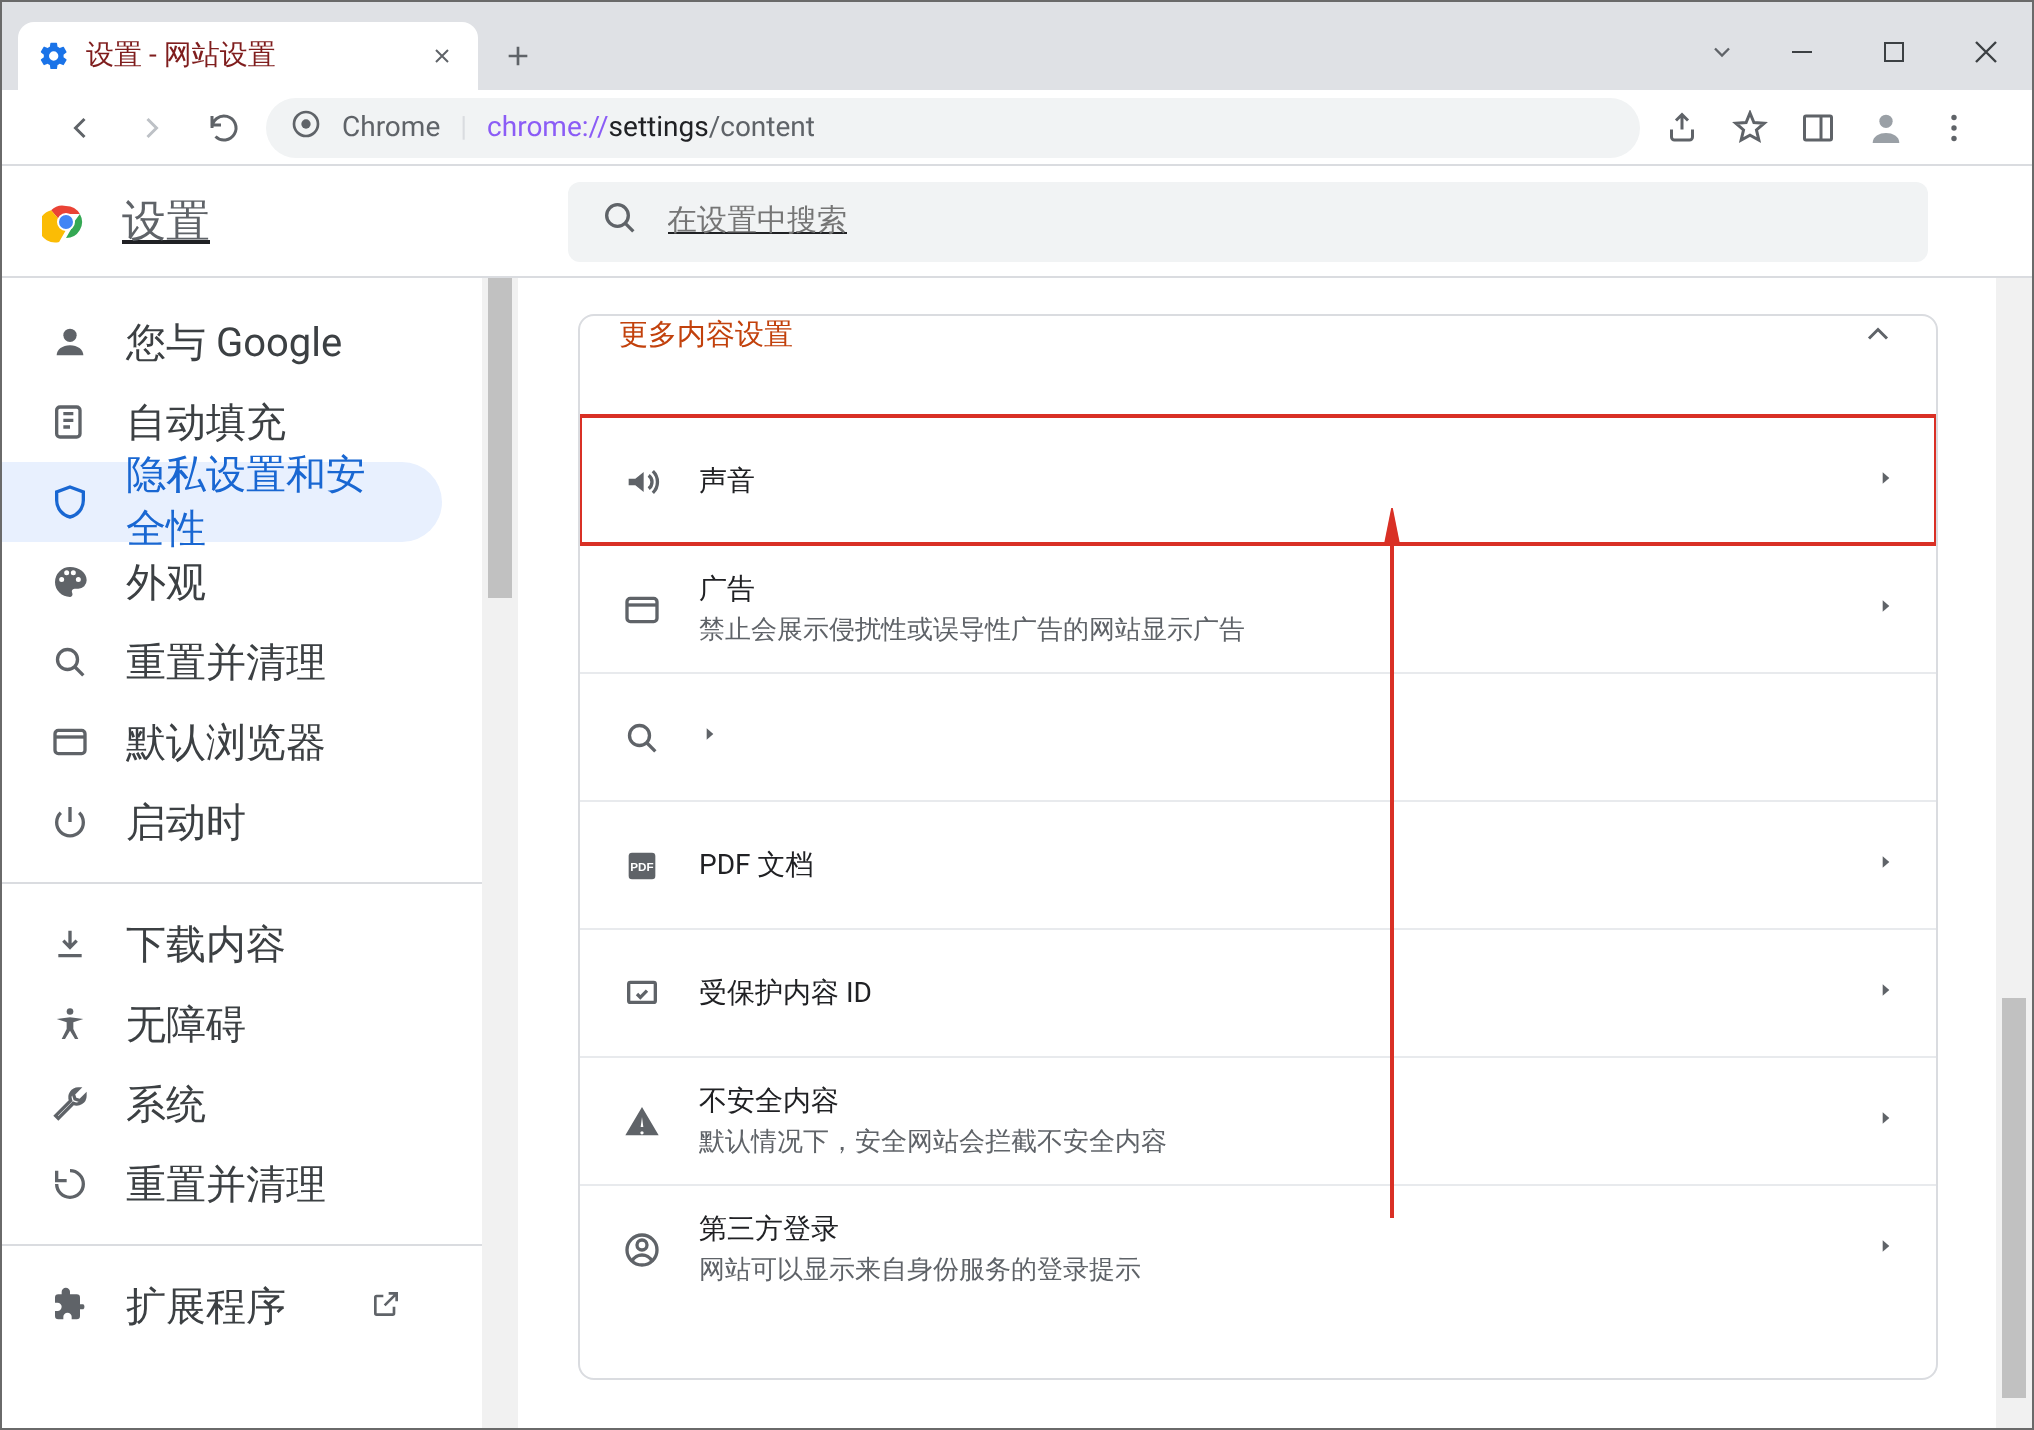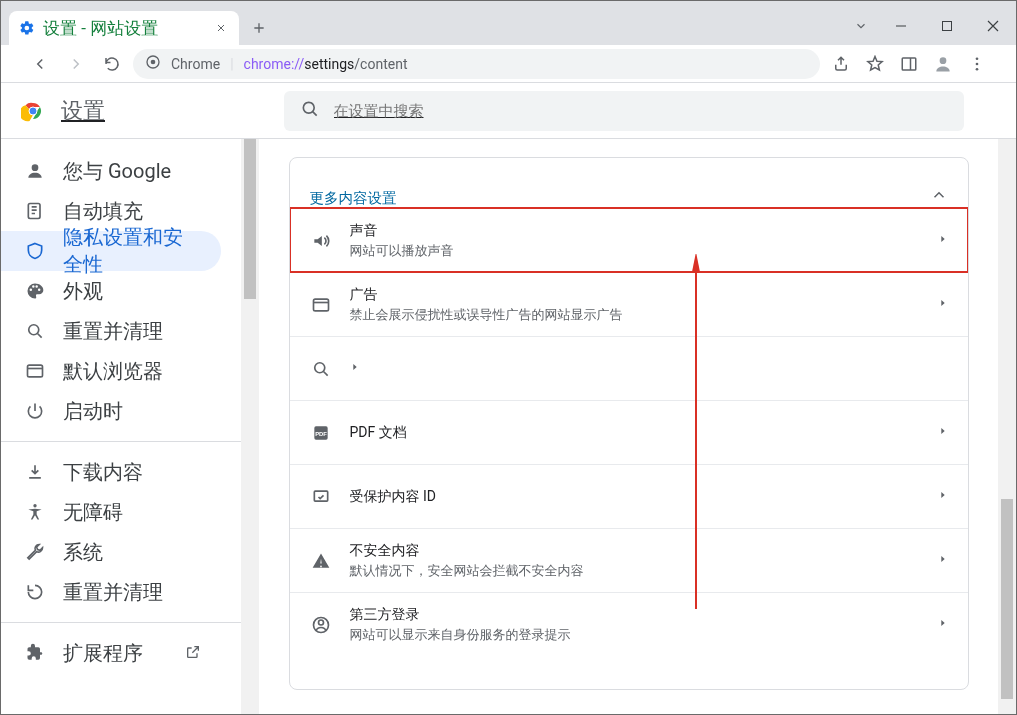"设置 - 网站设置" .tab { color: #15803d -> #7f1d1d; font-size: 17px -> 14px }
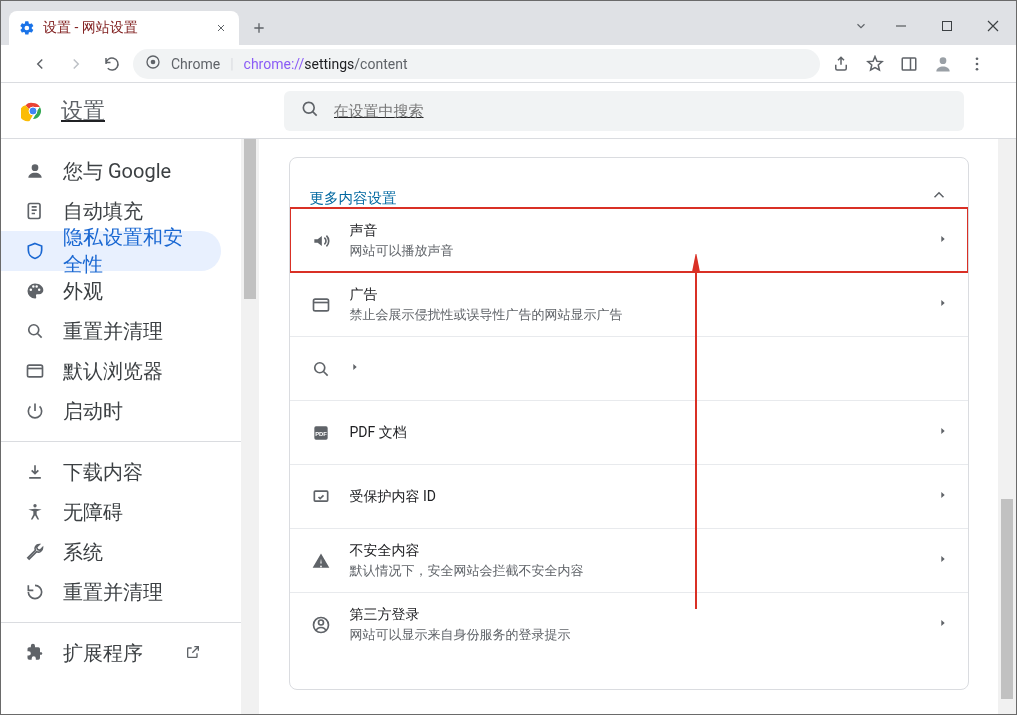"更多内容设置" .section-header { align-items: flex-end -> flex-start; color: #0369a1 -> #c2410c }
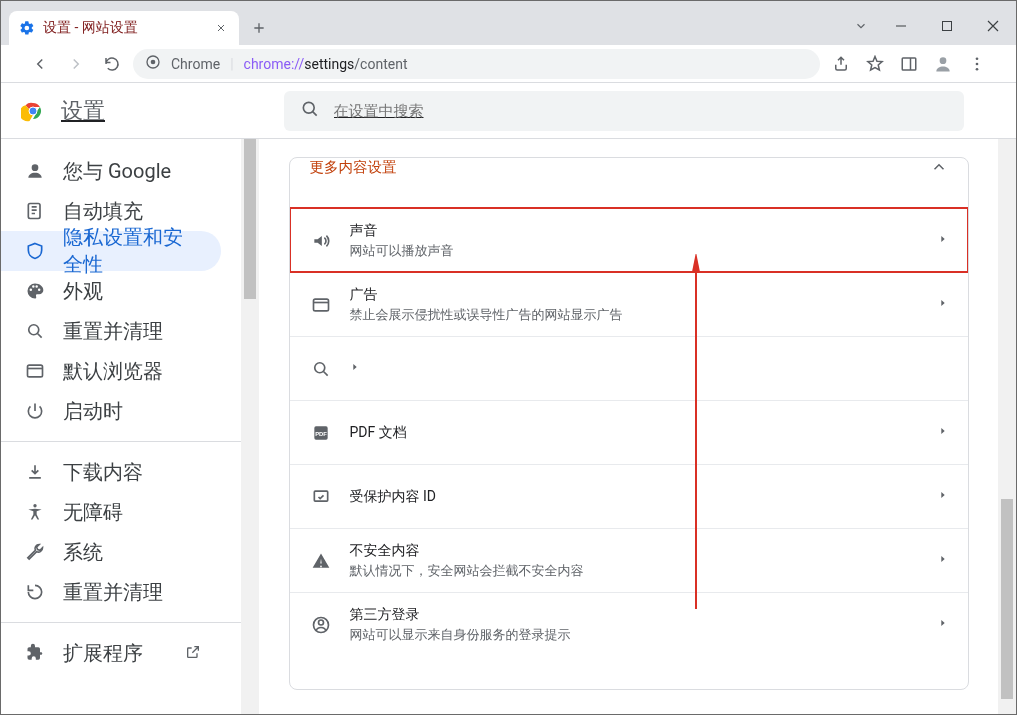"网站可以播放声音" div.row-sub { html: <div>网站可以播放声音</div> -> none }
